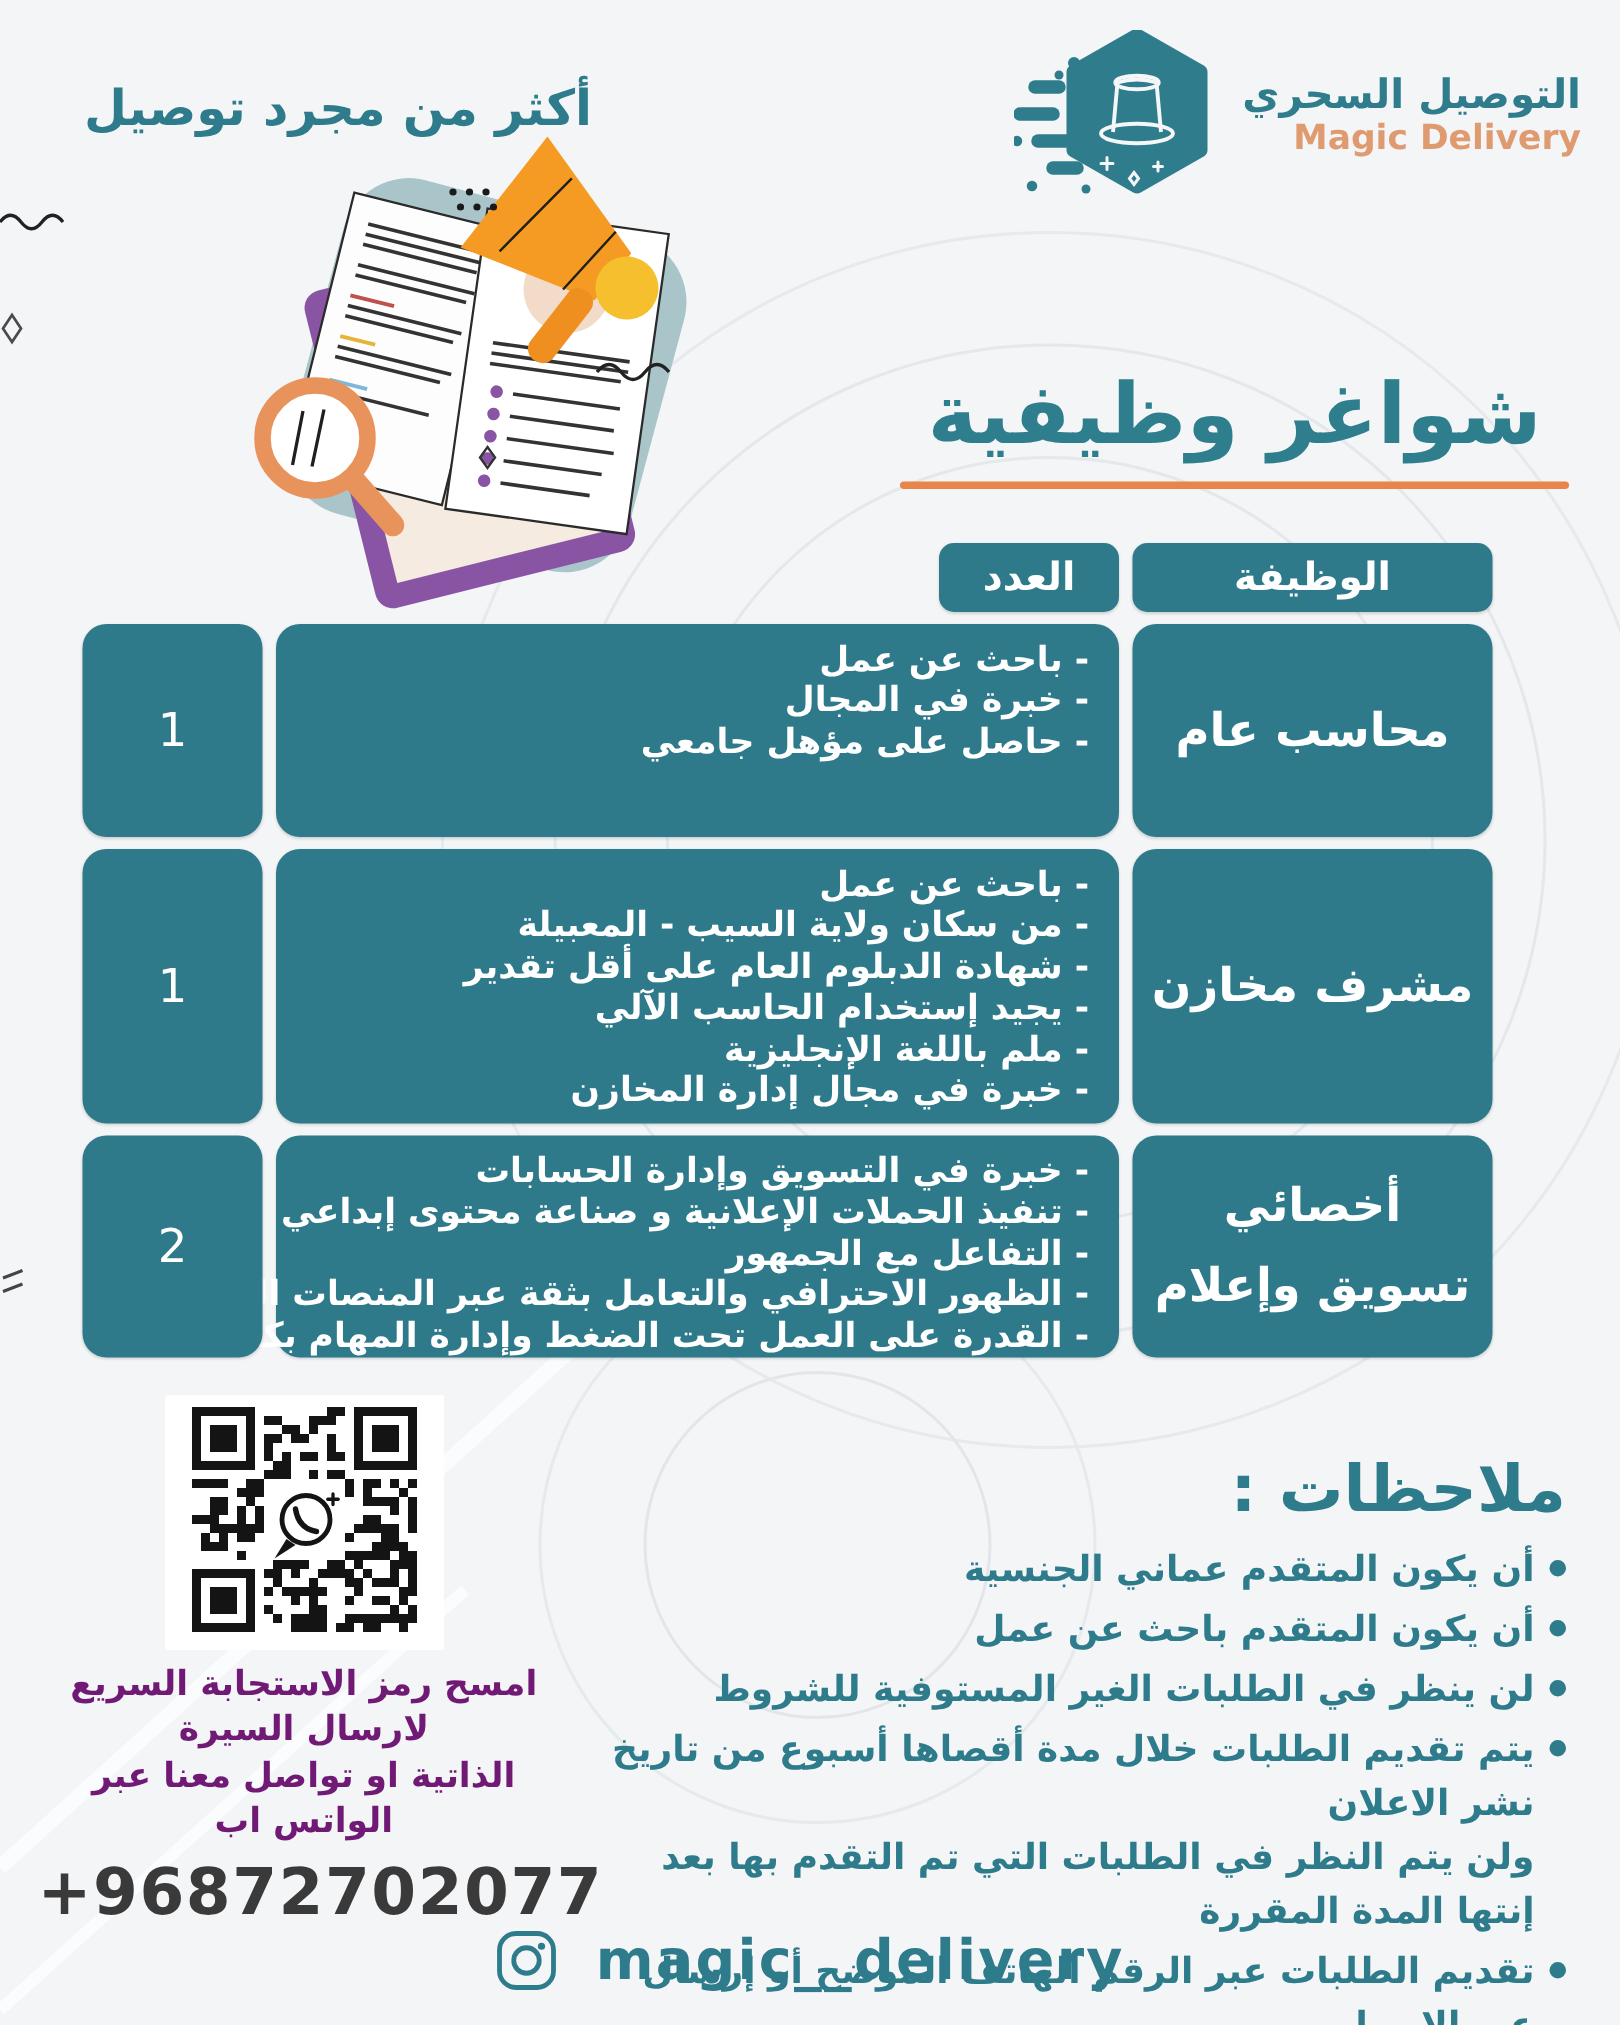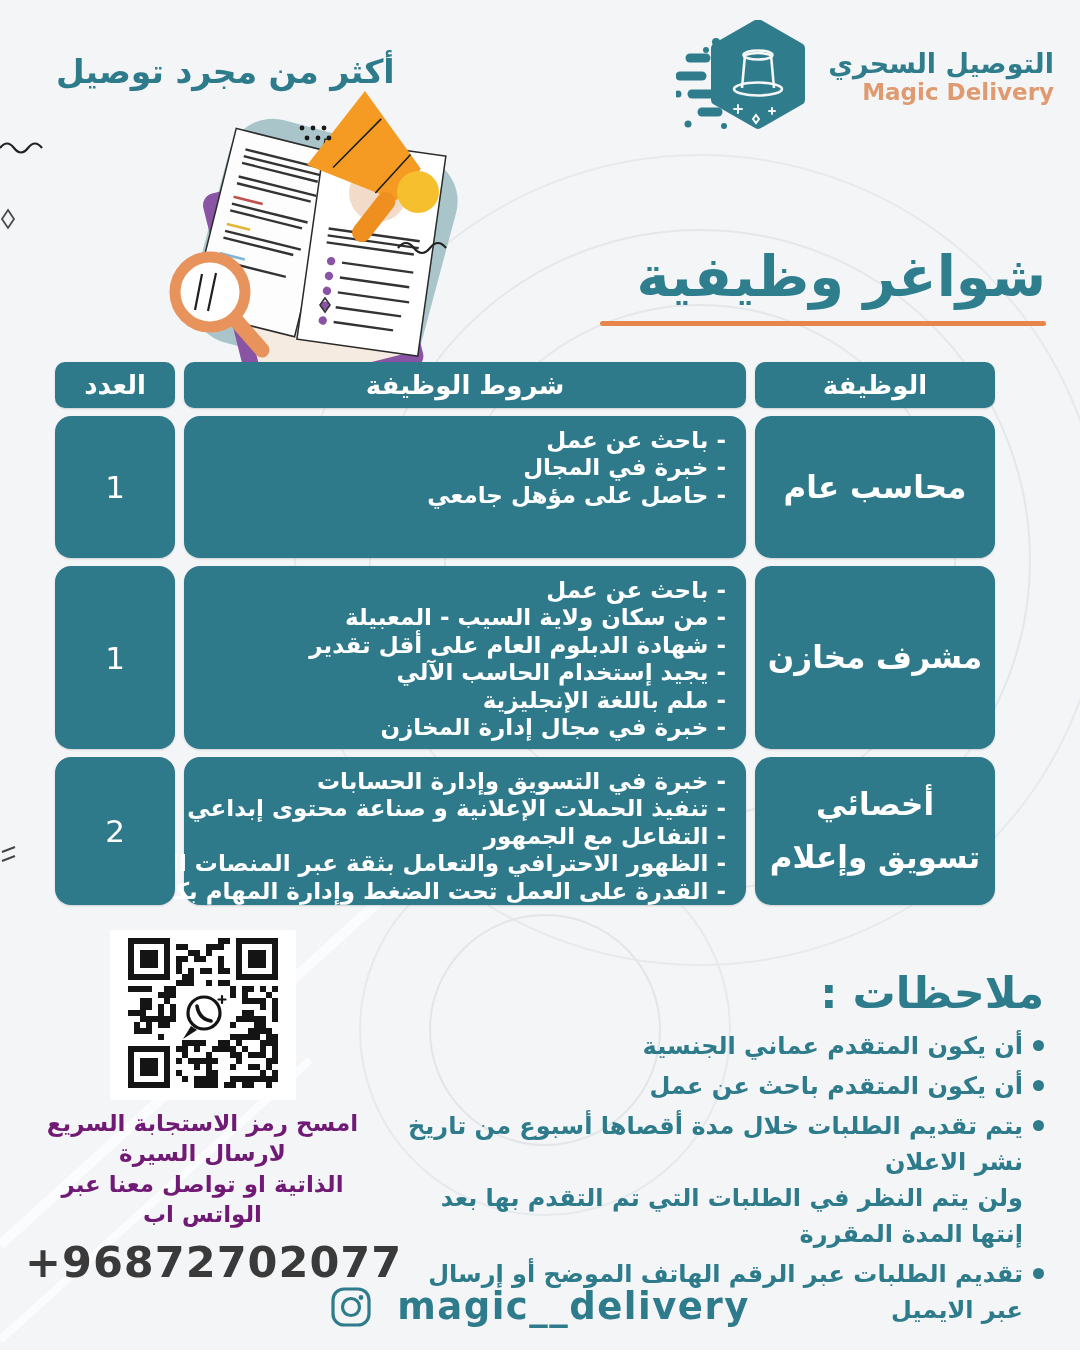"شواغر وظيفية" .title-wrap { text-align: right -> center }
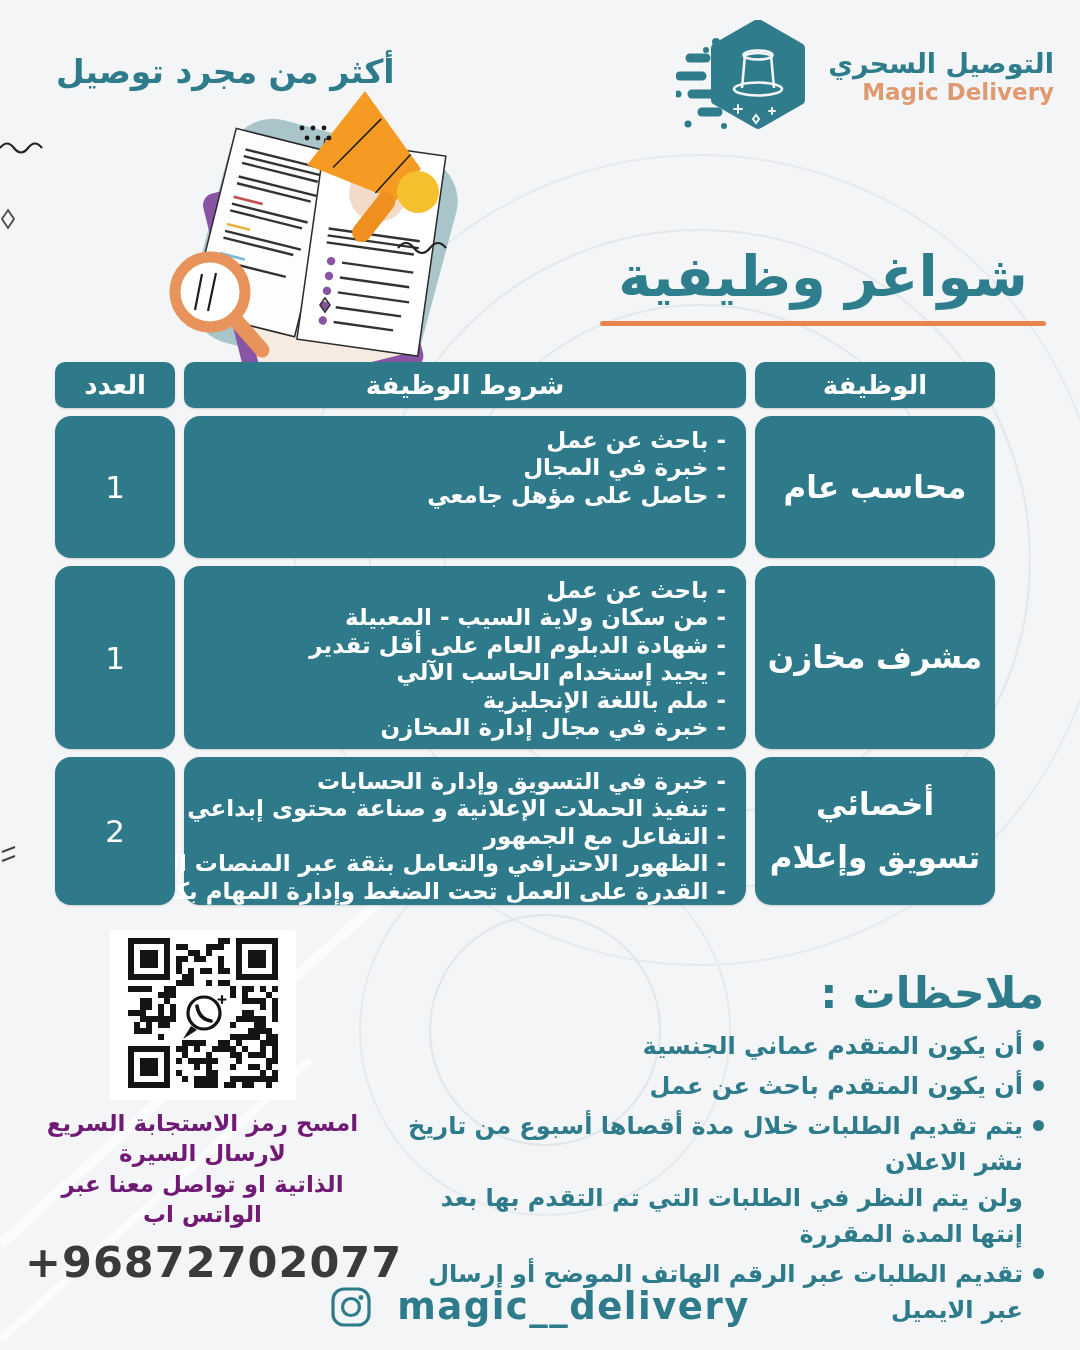"شروط الوظيفة" div.cell { html: <div>شروط الوظيفة</div> -> none }
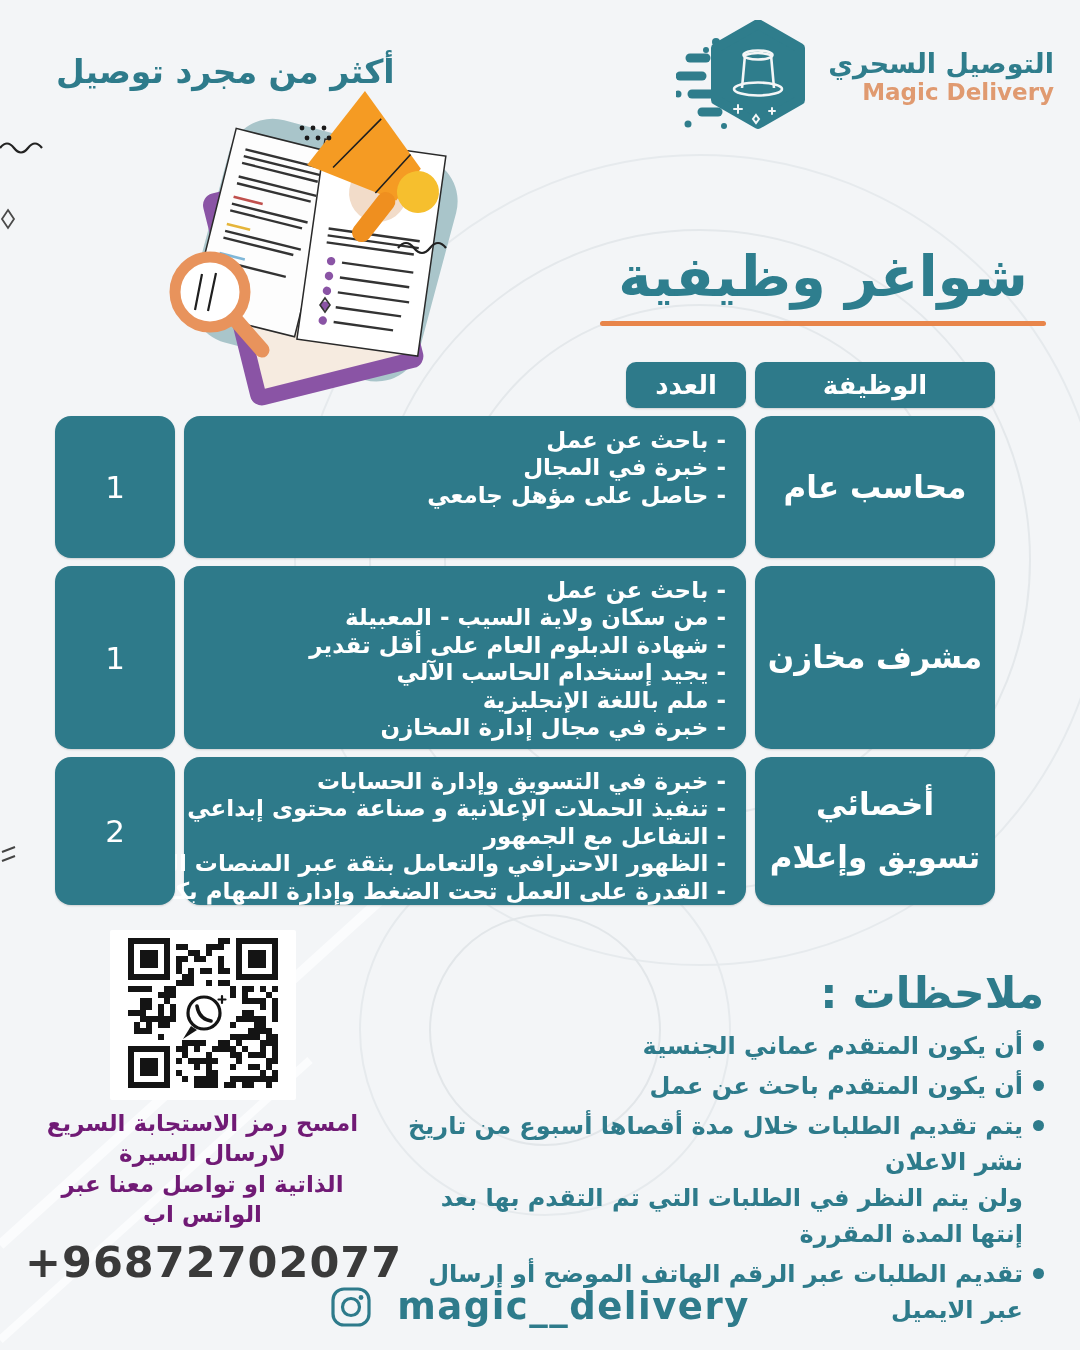"لن ينظر في الطلبات الغير" div.note-item { html: none -> <div> <span></span> <span>لن ينظر في الطلبات الغير المستوفية للشروط</span> </div> }
